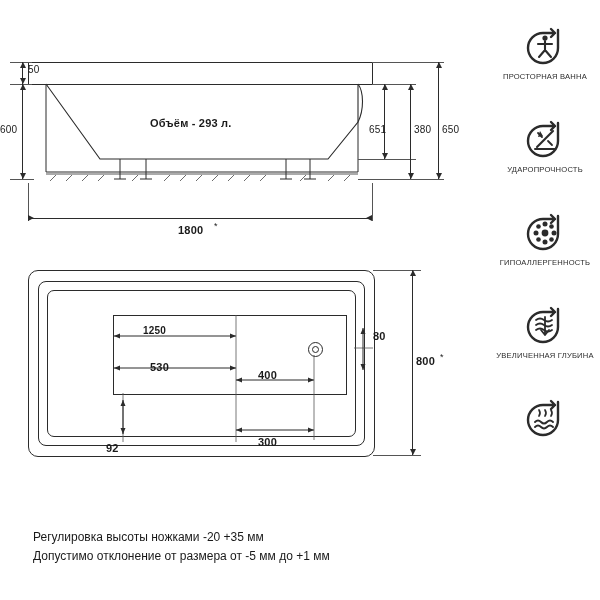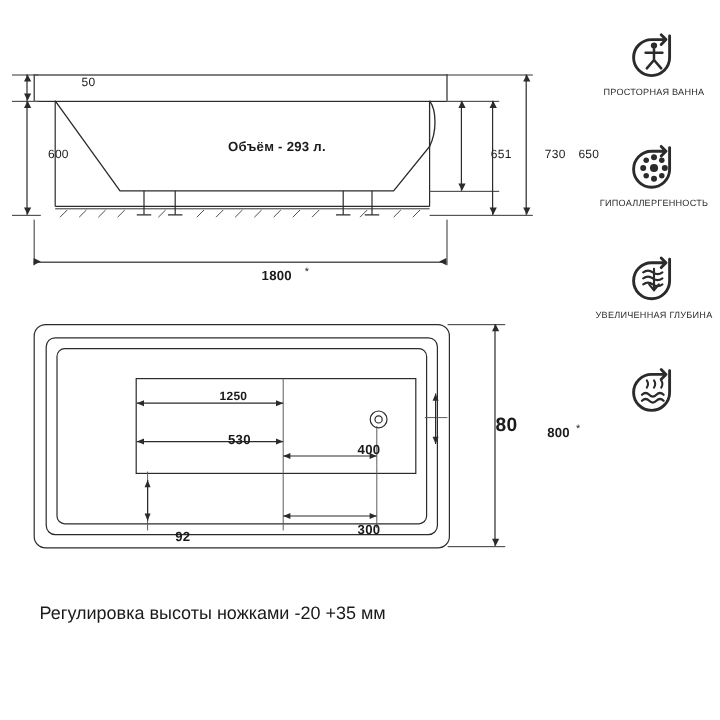"50" .lbl { margin-left: 40px -> none }
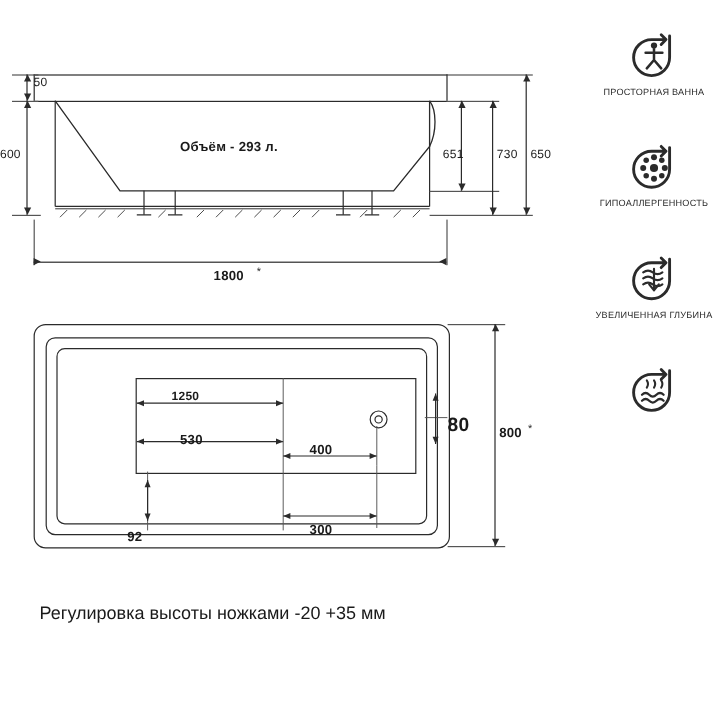"730" span.lbl { text: 730 -> 380 }
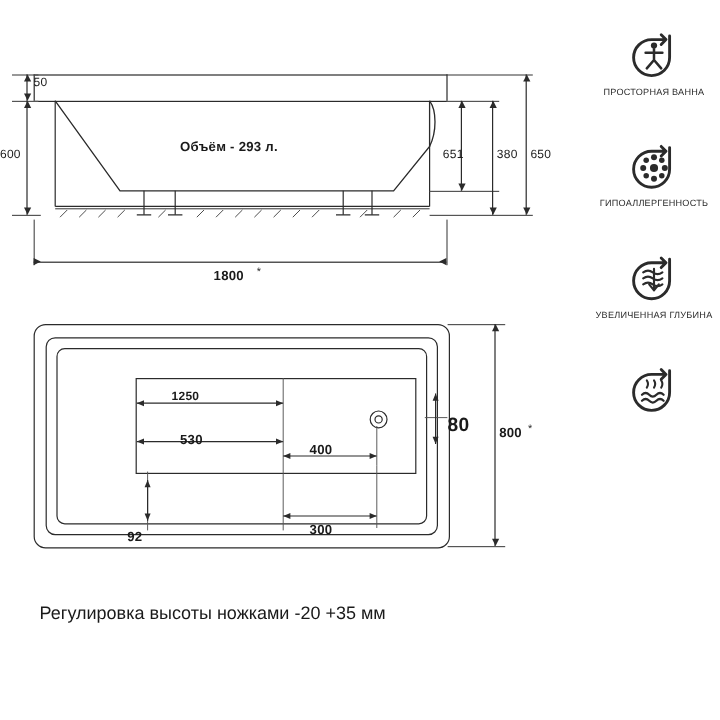"УДАРОПРОЧНОСТЬ" div.feature { html: none -> <div> <div> <svg> <path></path> <path></path> <path></path> <path></path> <path></path> </svg> </div> <span>УДАРОПРОЧНОСТЬ</span> </div> }
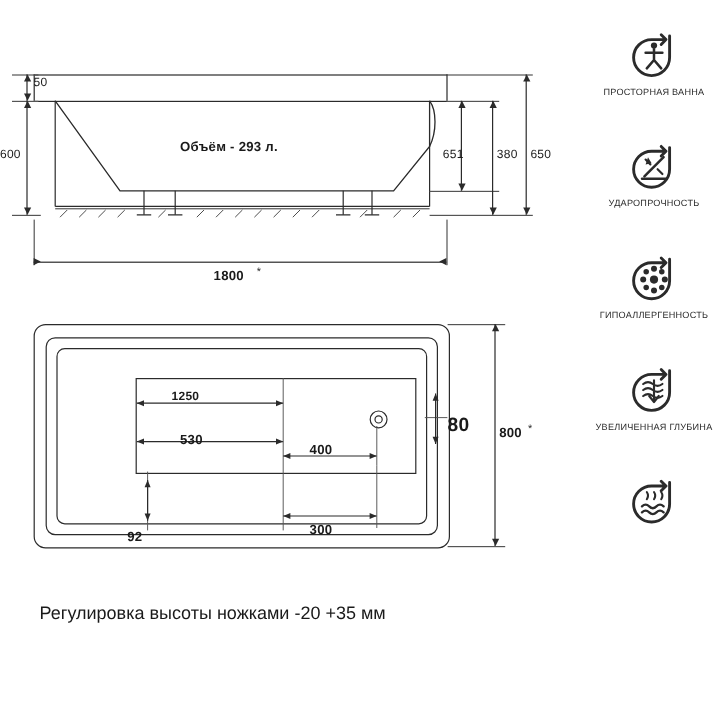"80" span.lbl { font-size: 16px -> 11px; top: 76px -> 60px }
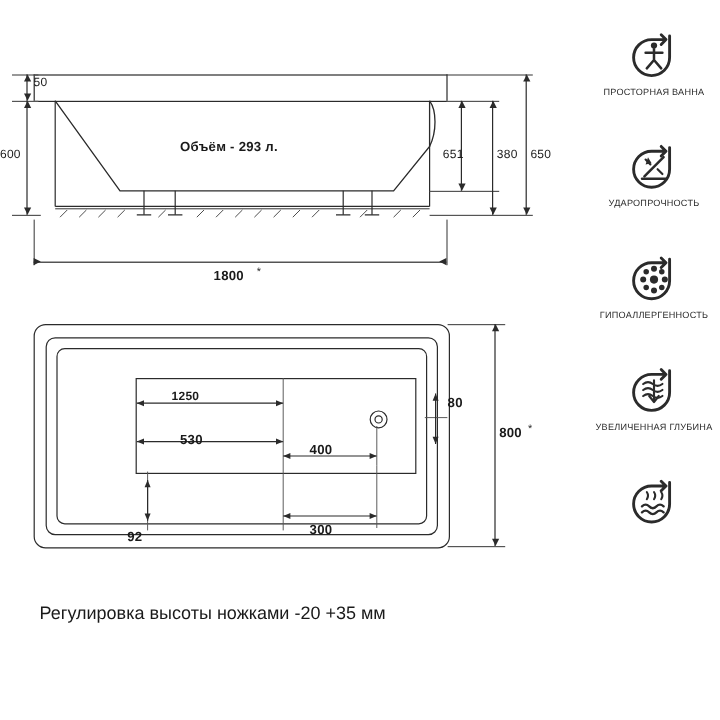"Регулировка высоты ножками -20 +35" .notes { font-size: 15px -> 12px; top: 502px -> 528px }
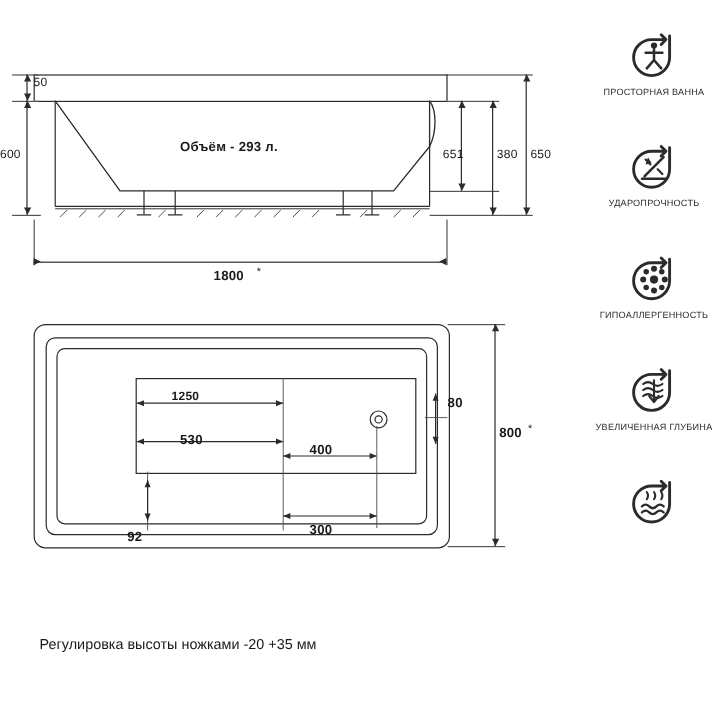"Допустимо отклонение от размера от" div { html: none -> <div>Допустимо отклонение от размера от -5 мм до +1 мм</div> }
